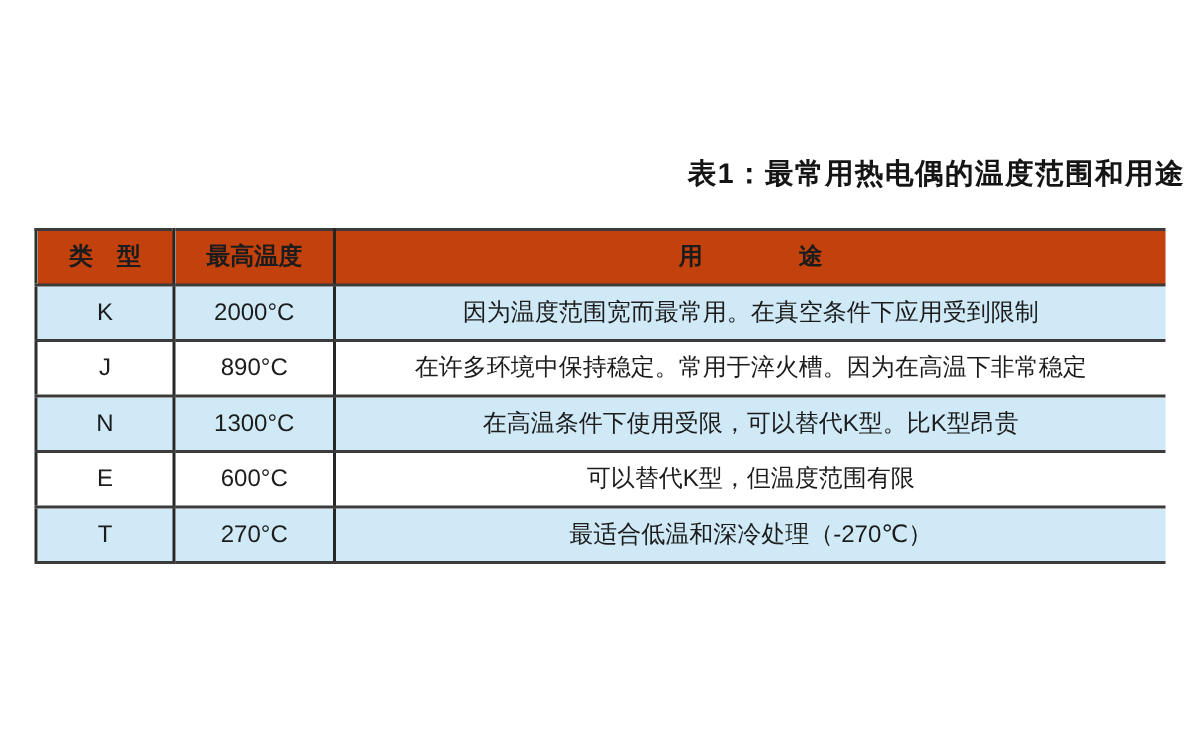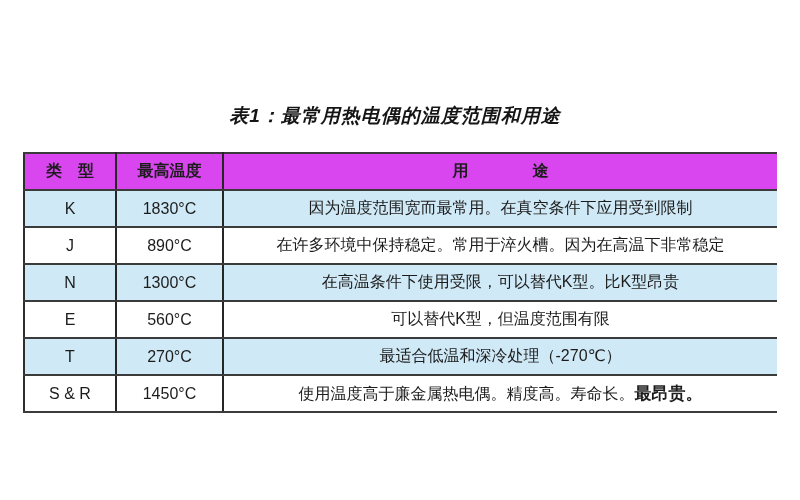"表1：最常用热电偶的温度范围和用途" .doc-title { font-style: italic -> none; text-align: center -> right }
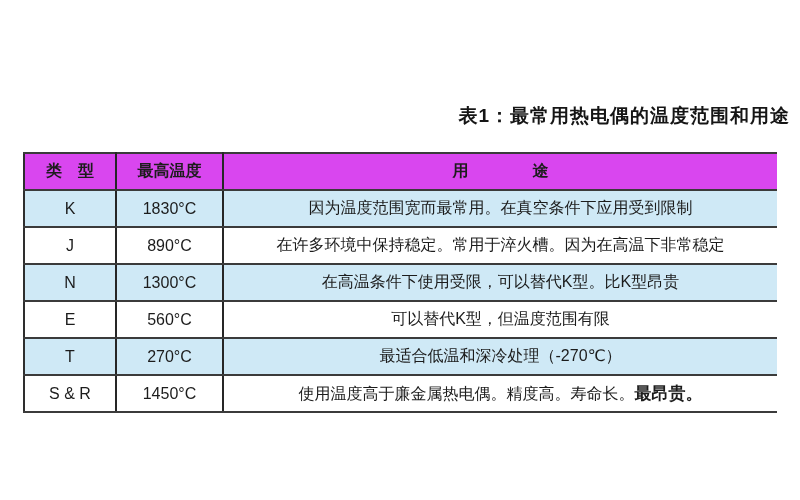"类 型" table.tc-table th { background: #d946ef -> #c2410c }
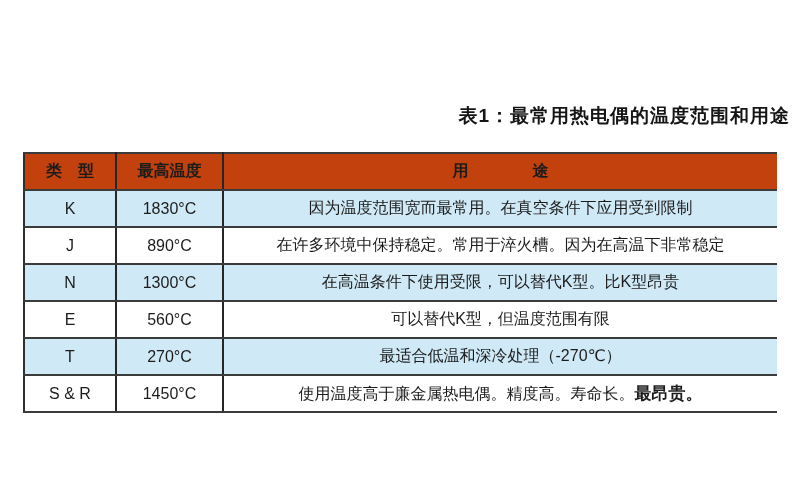"1830°C" td { text: 1830 -> 2000 }
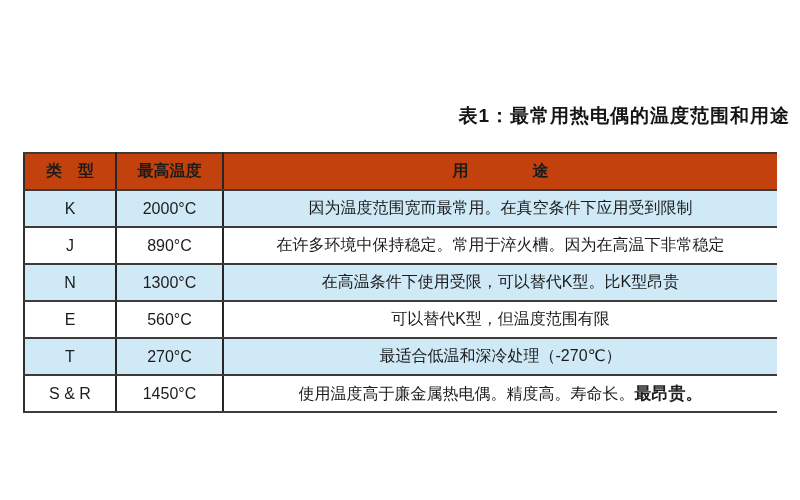"560°C" td { text: 560 -> 600 }
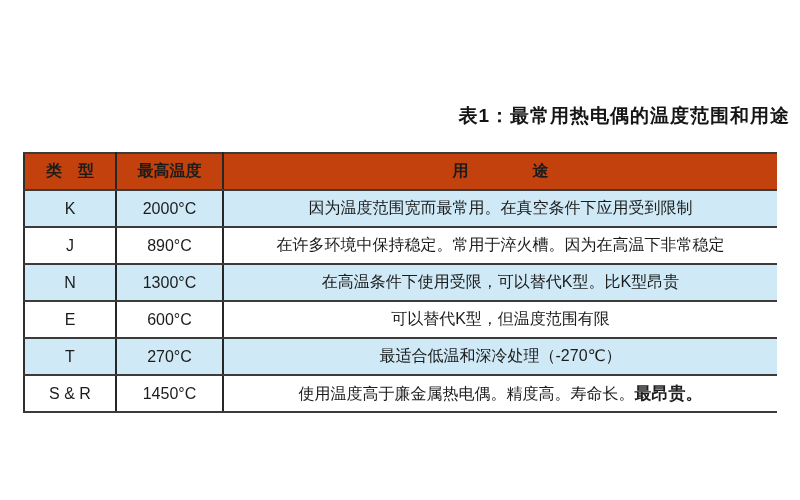"S & R" tr { html: <tr> <td>S &amp; R</td> <td>1450°C</td> <td><span>使用温度高于廉金属热电偶。精度高。寿命长。</span><b>最昂贵。</b></td> </tr> -> none }
